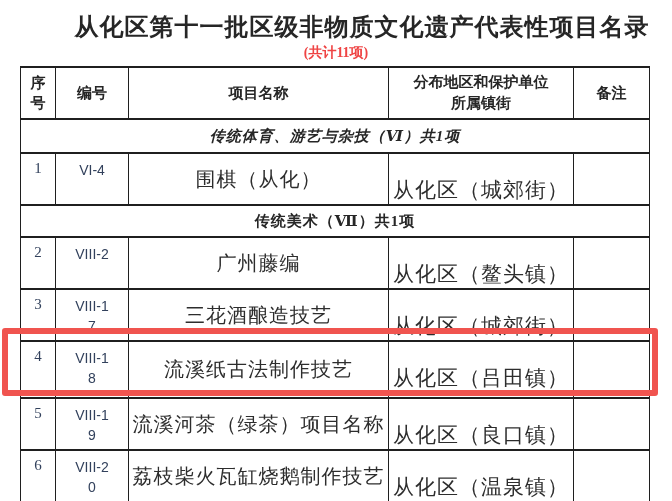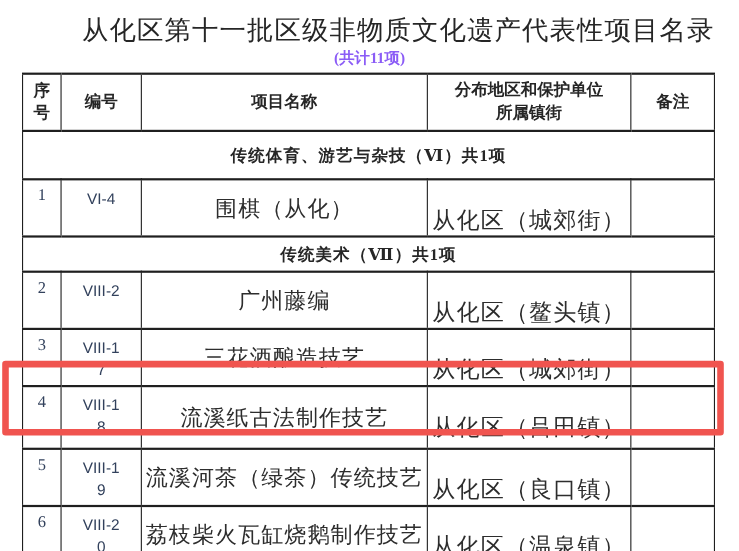"从化区第十一批区级非物质文化遗产代表性项目名录" .doc-title { font-weight: 400 -> 700 }
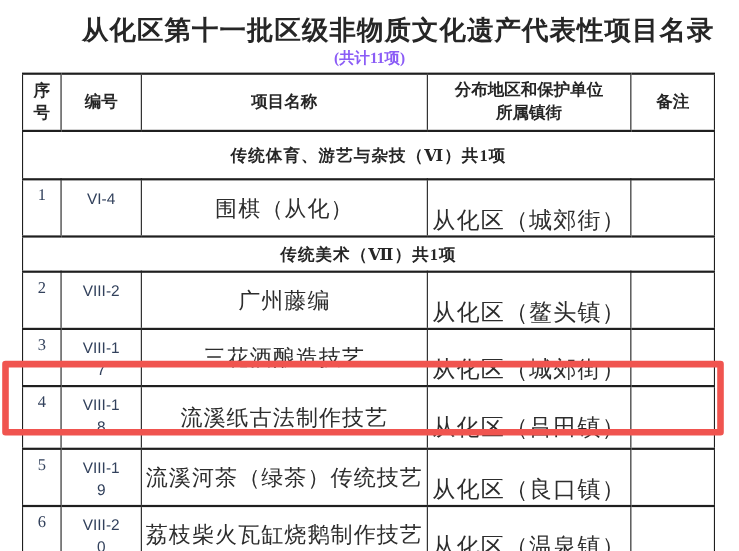"(共计11项)" .doc-subtitle { color: #8b5cf6 -> #ef4444 }
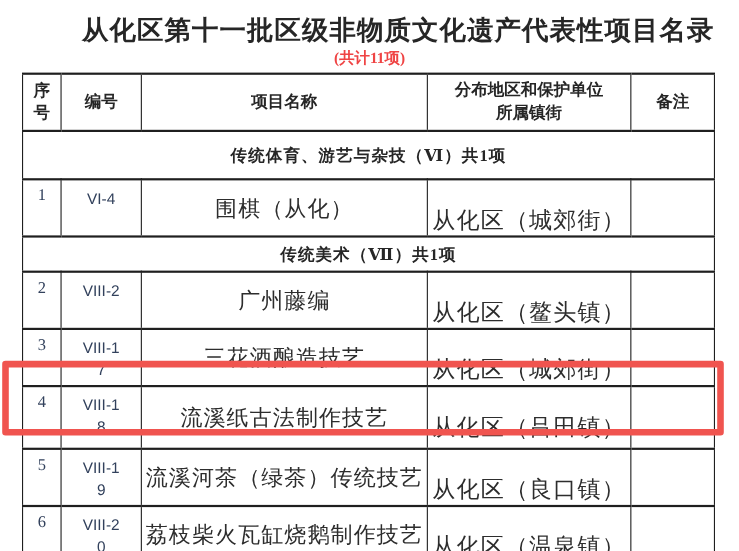"传统体育、游艺与杂技（Ⅵ）共1项" .h-sec1 { font-style: none -> italic; height: 44px -> 34px }
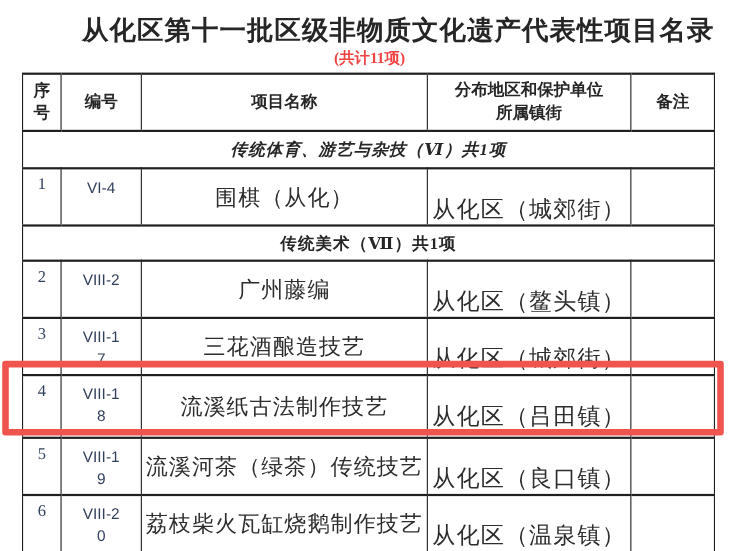"流溪河茶（绿茶）传统技艺" td.c-name { text: 传统技艺 -> 项目名称 }
